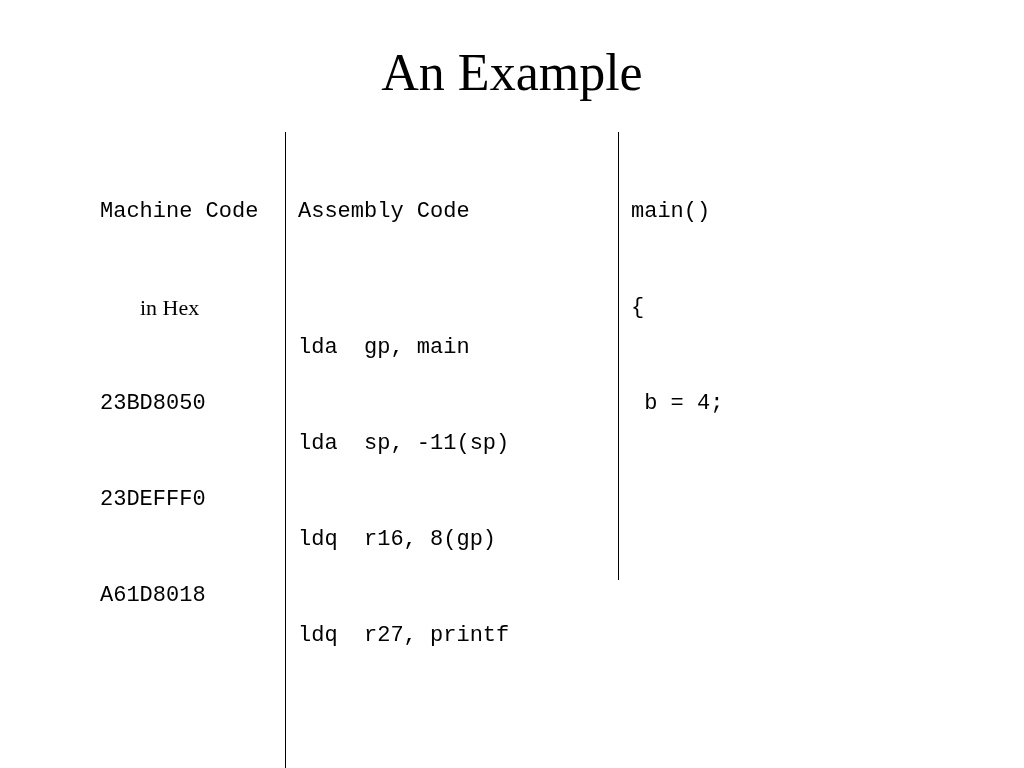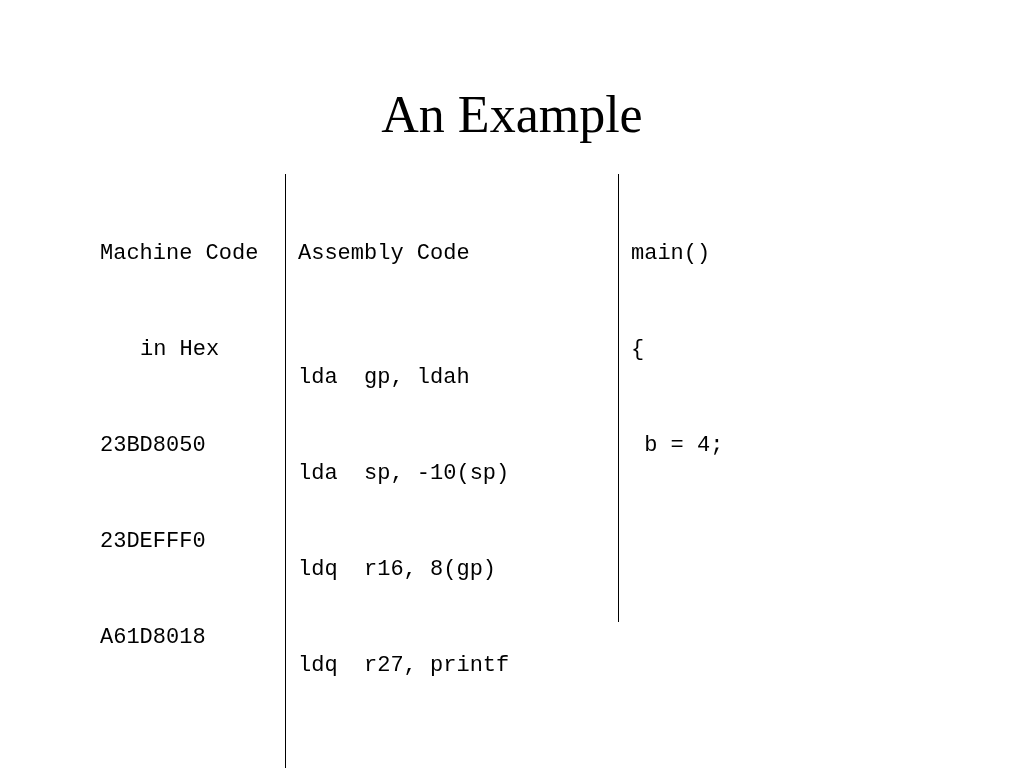"An Example" .slide { padding-top: 85px -> 43px }
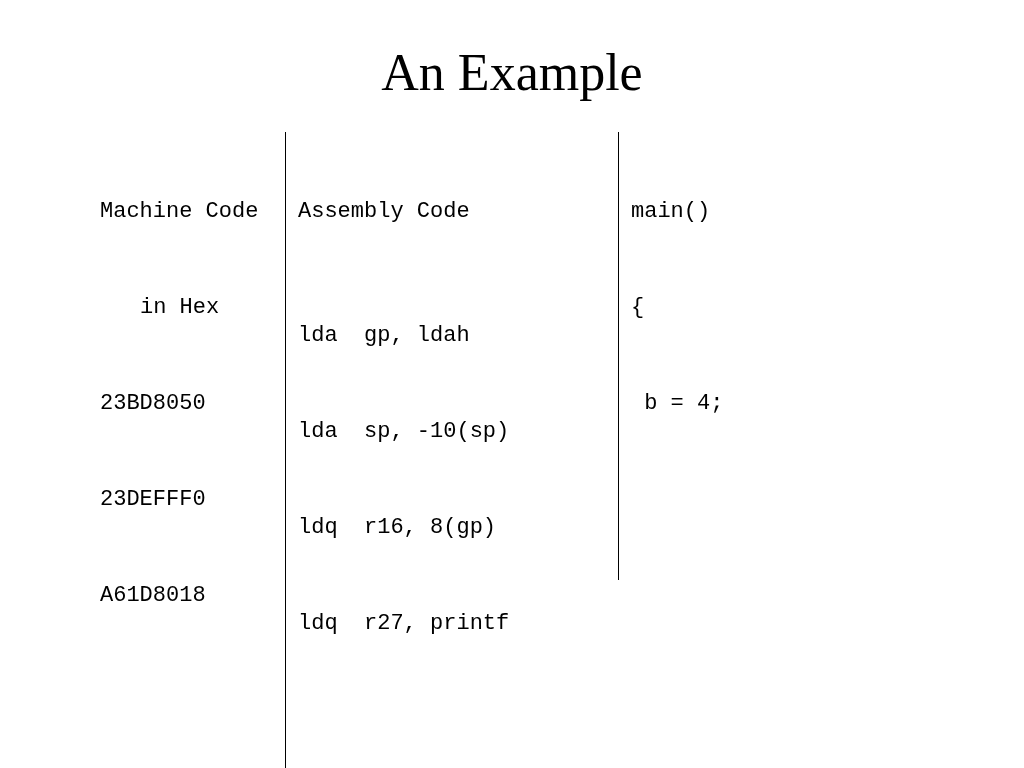"Assembly Code" .col2 .header-line, .col3 .header-line { margin-bottom: 28px -> 40px }
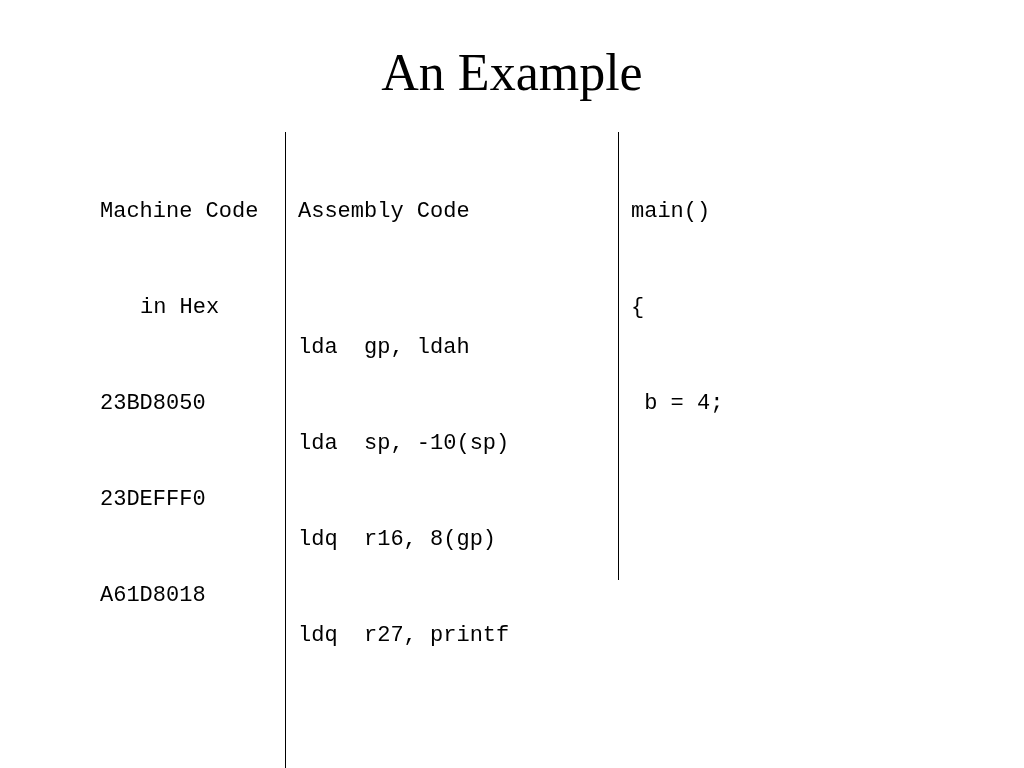"in Hex" .sub-line { font-family: none -> Liberation Serif, serif }
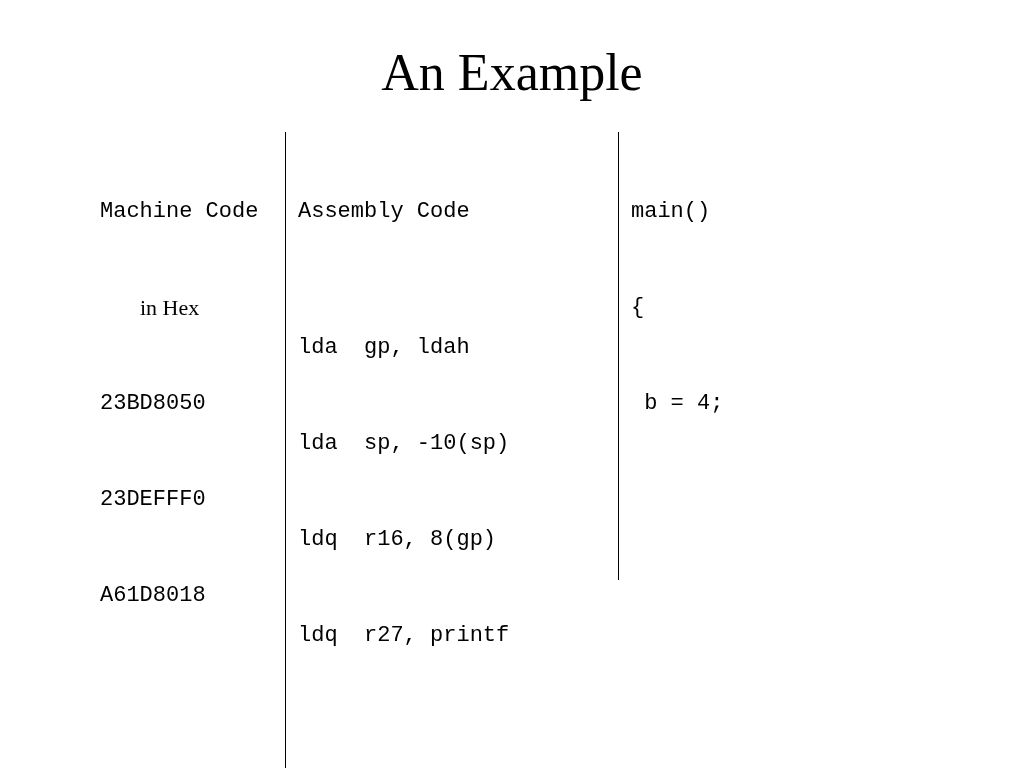"lda gp, ldah" div.line { text: ldah -> main }
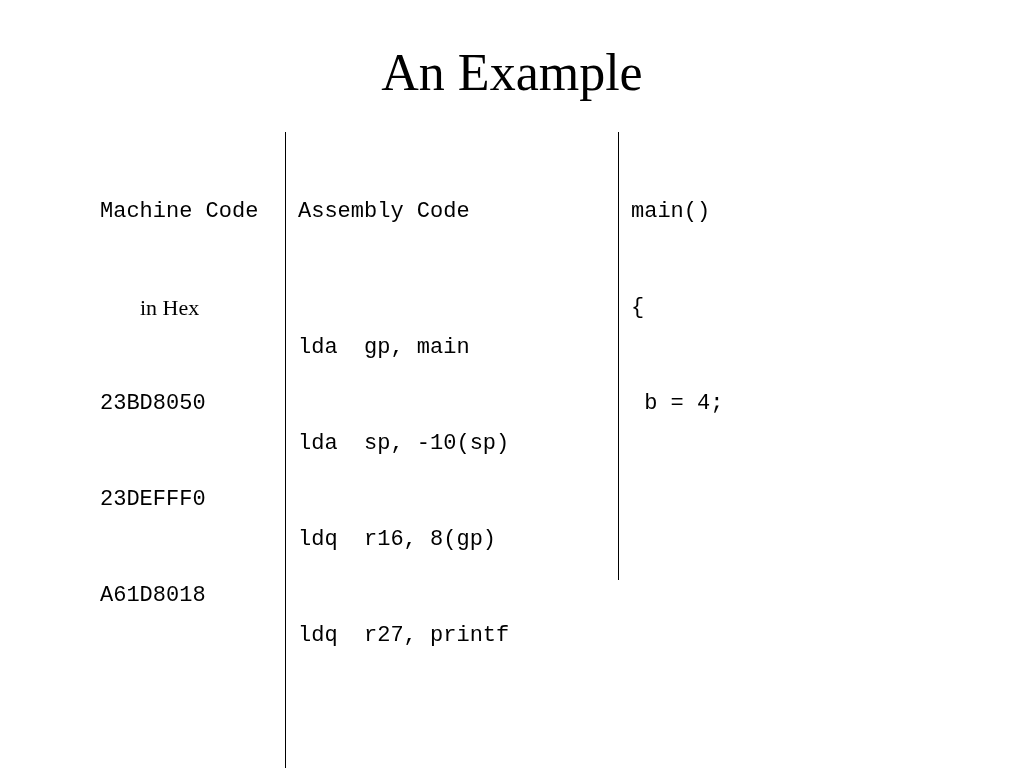"lda sp, -10(sp)" div.line { text: -10 -> -11 }
